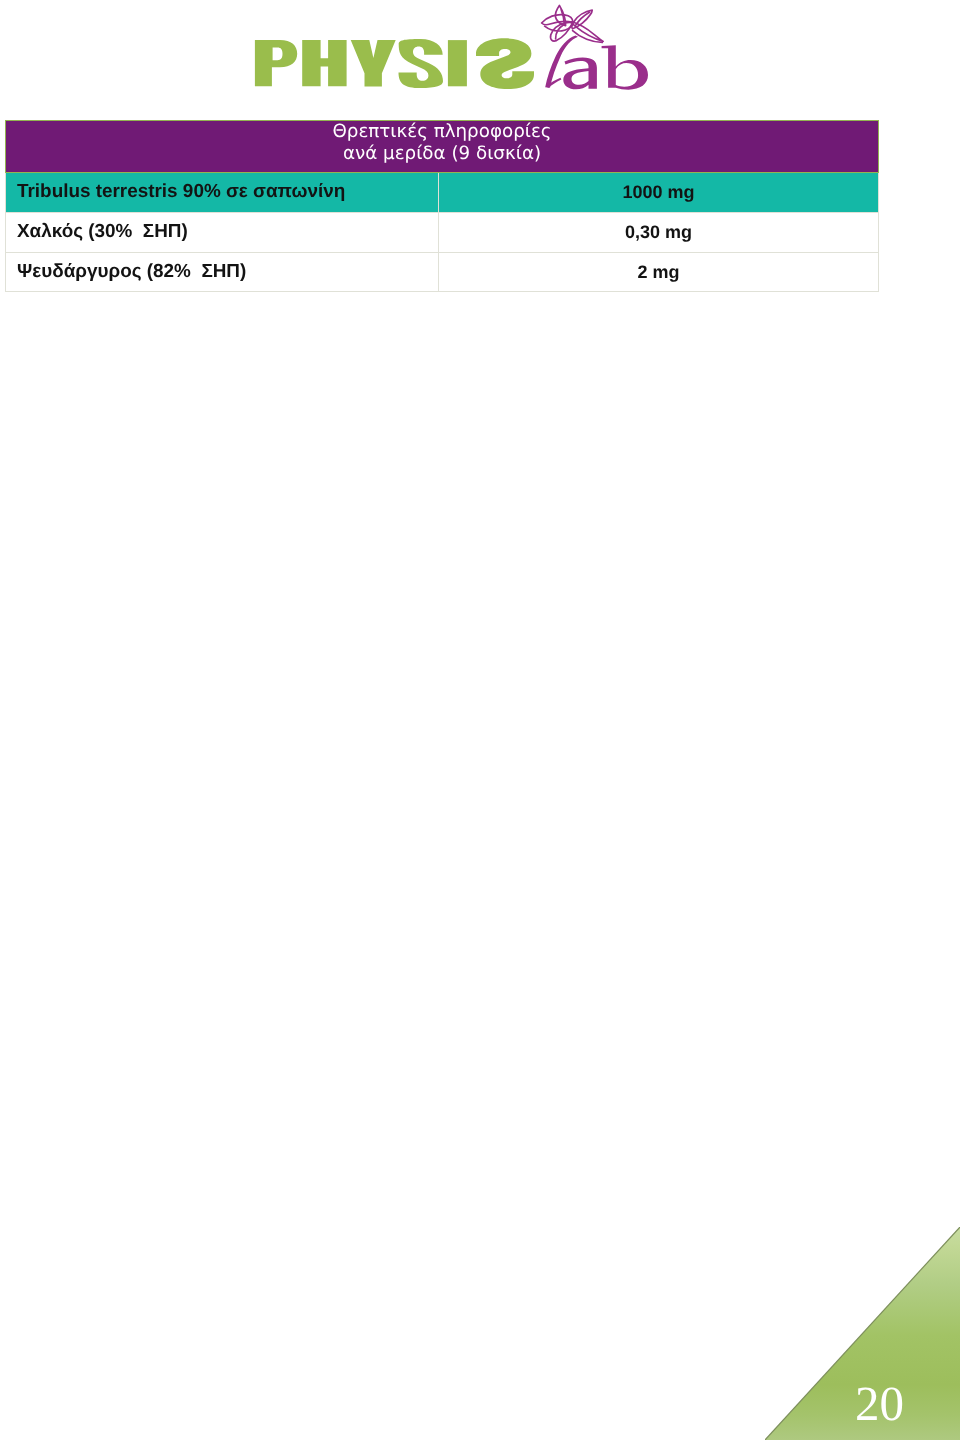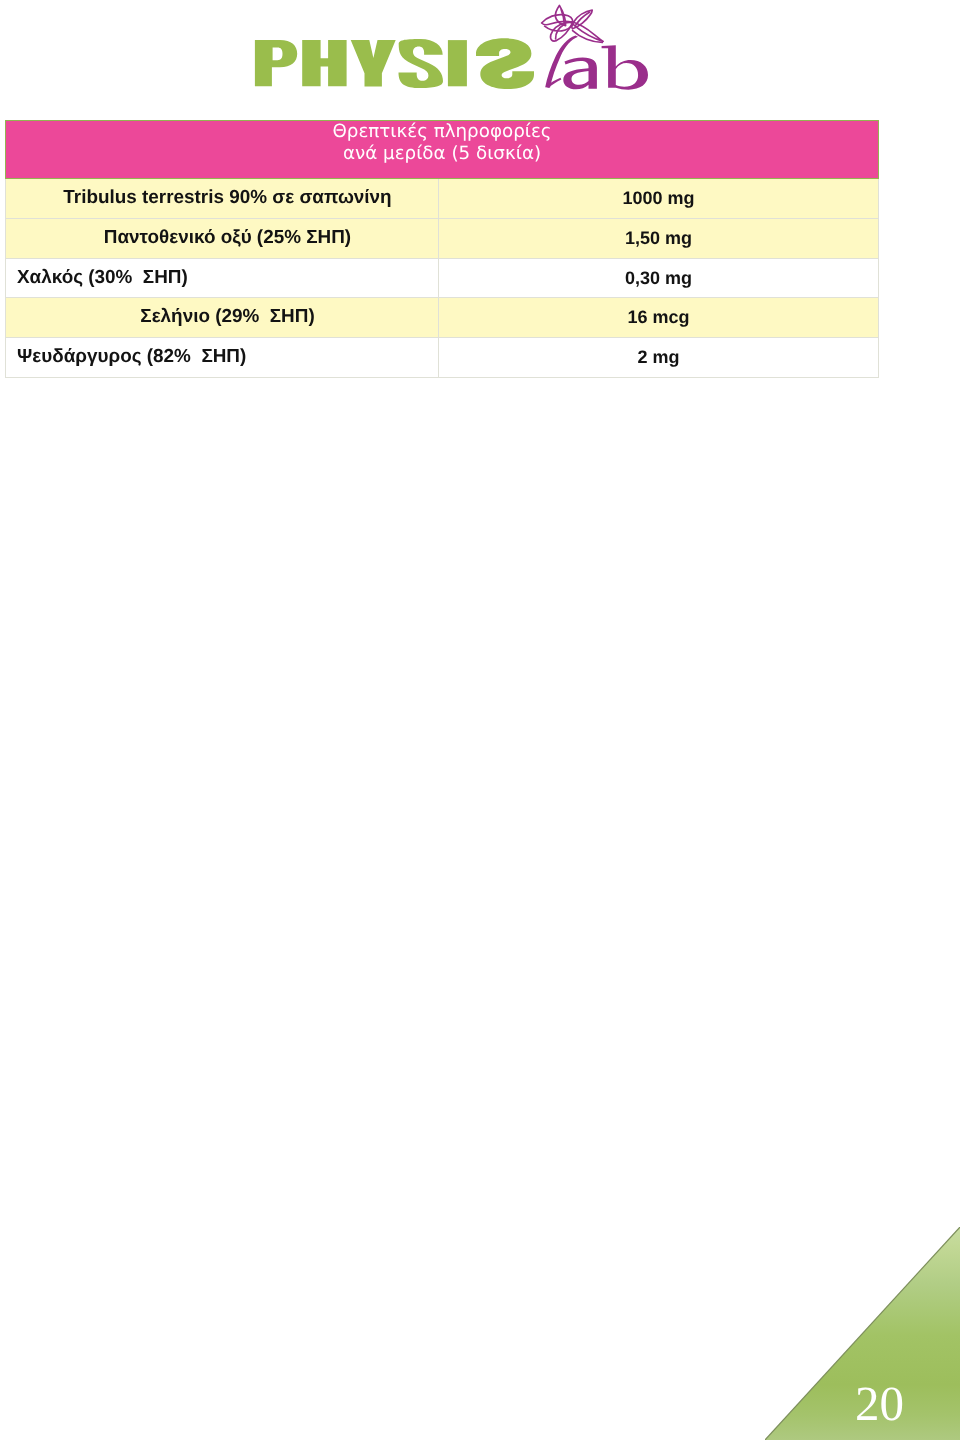"Θρεπτικές πληροφορίες" .nut-table td.hdr { background: #ec4899 -> #701a75; padding: 0 0 14px -> 0 0 8px }
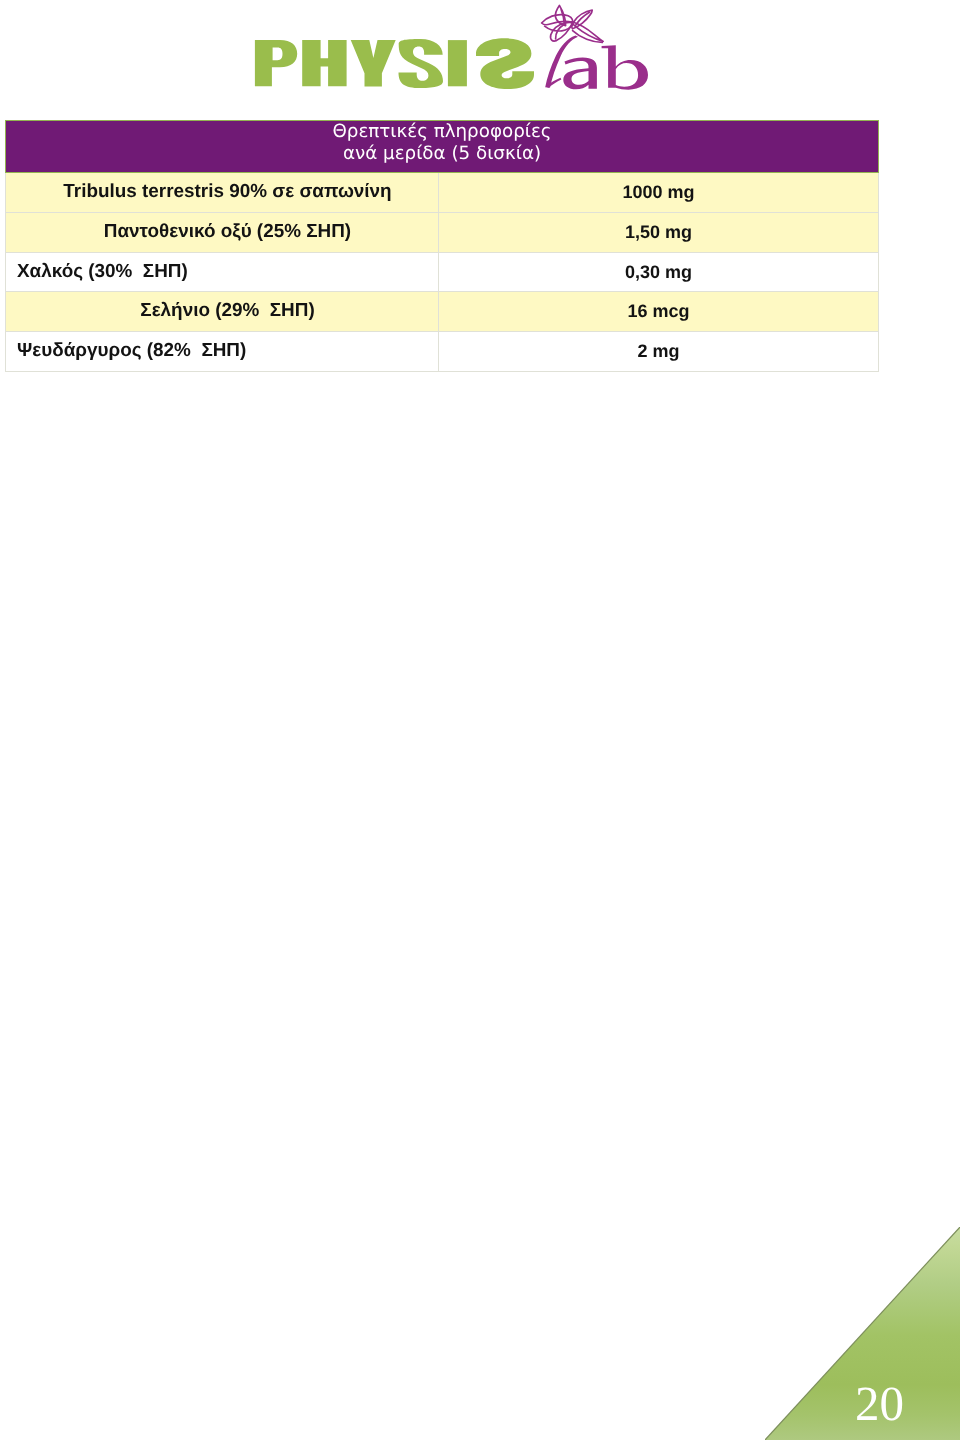"ανά μερίδα (5 δισκία)" div { text: 5 -> 9 }
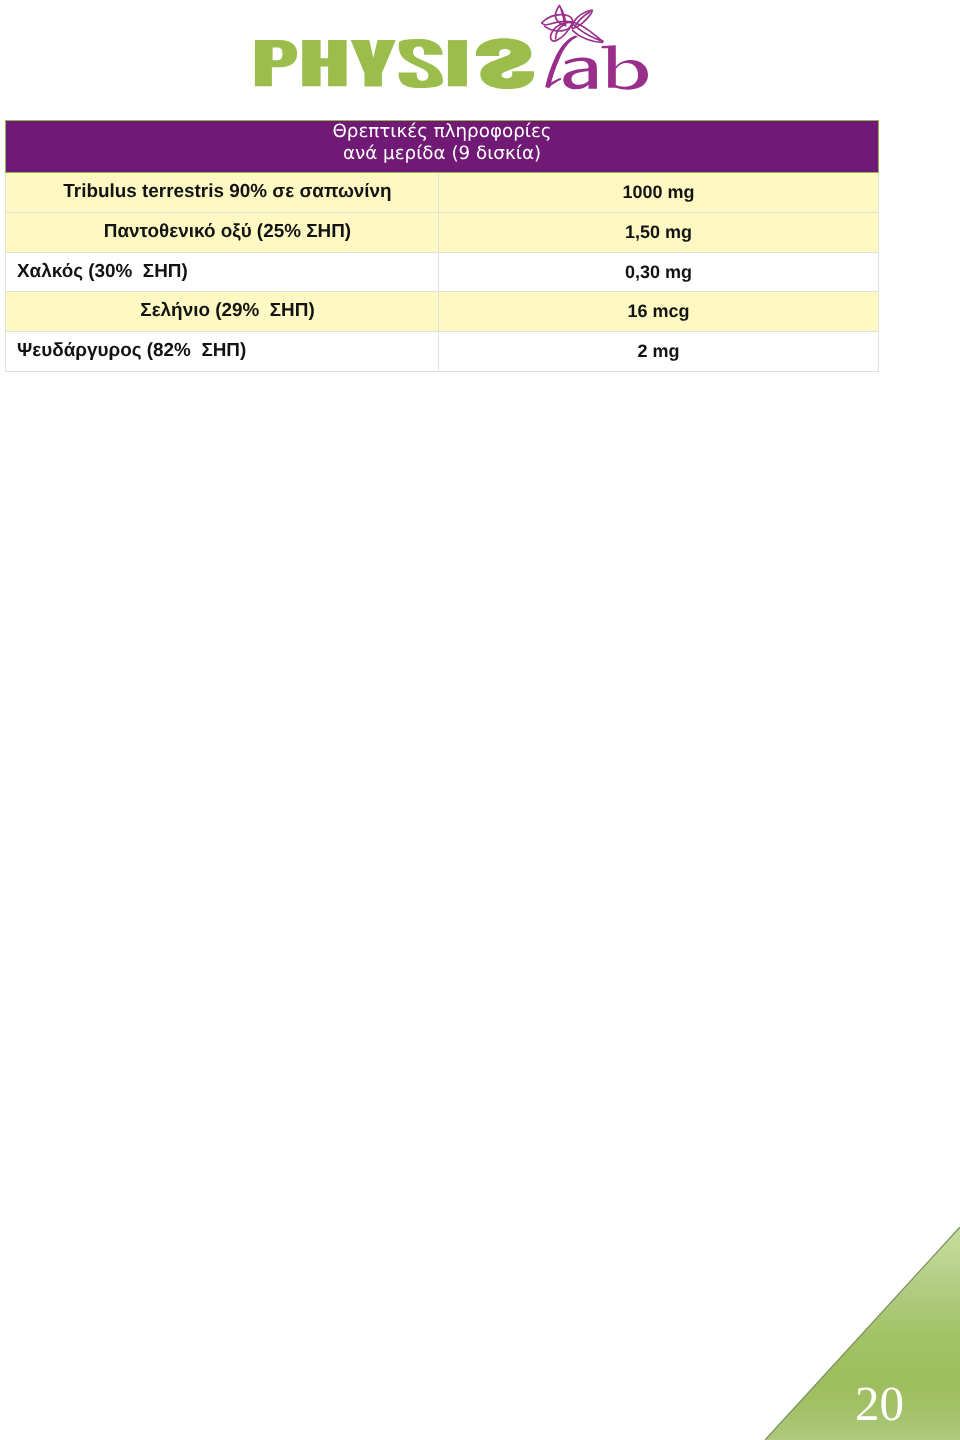"Tribulus terrestris 90% σε σαπωνίνη" .nut-table td.shade { background: #fef9c3 -> #14b8a6; text-align: center -> none }
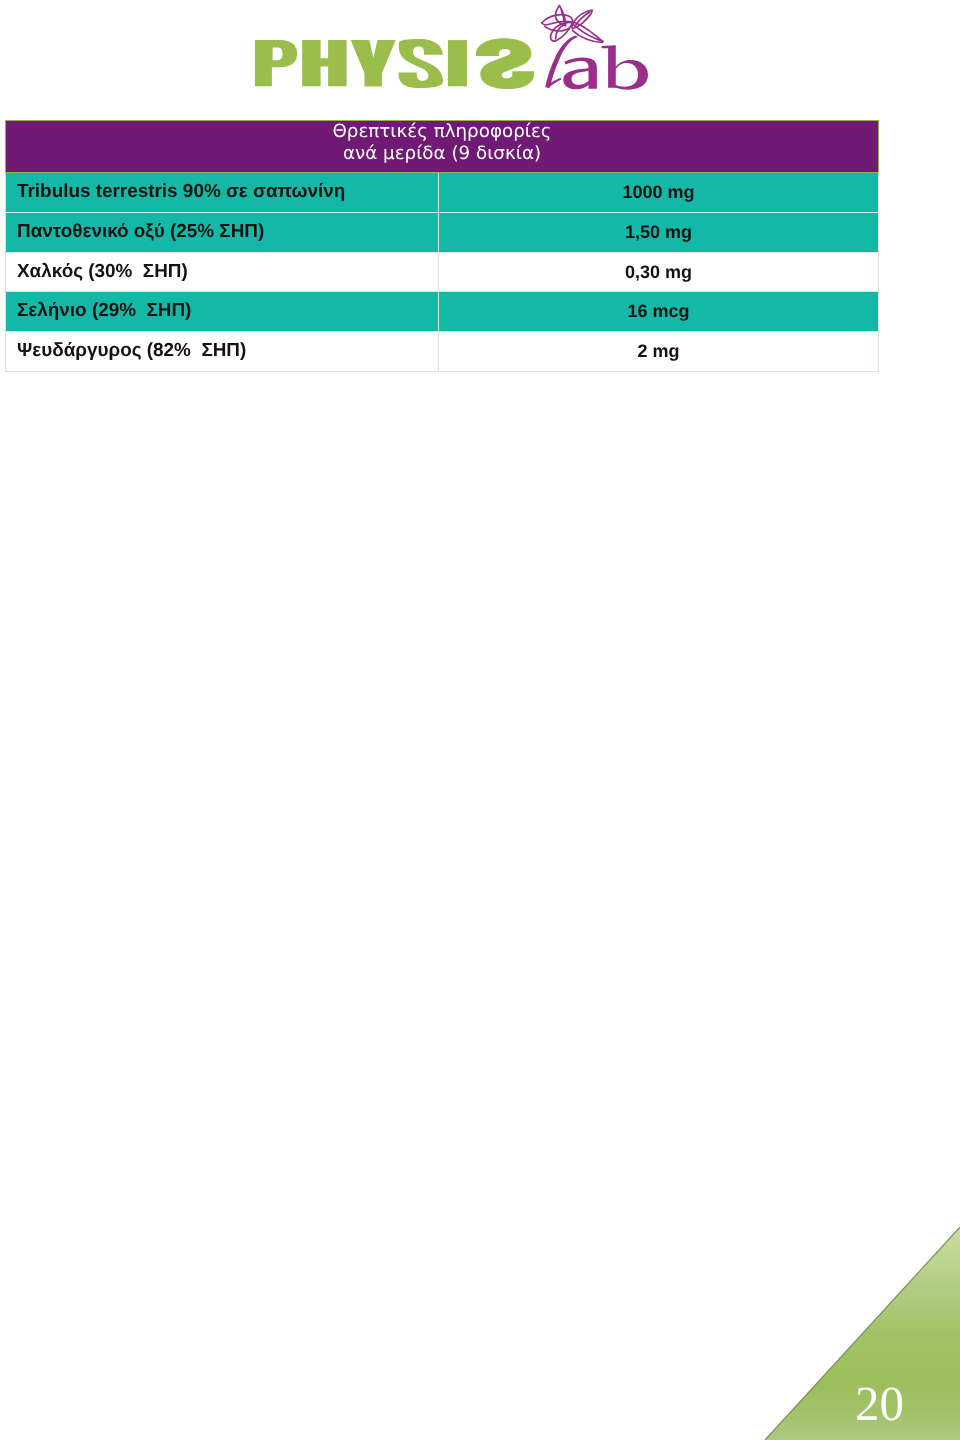"Παντοθενικό οξύ (25% ΣΗΠ)" tr { html: <tr> <td>Παντοθενικό οξύ (25% ΣΗΠ)</td> <td>1,50 mg</td> </tr> -> none }
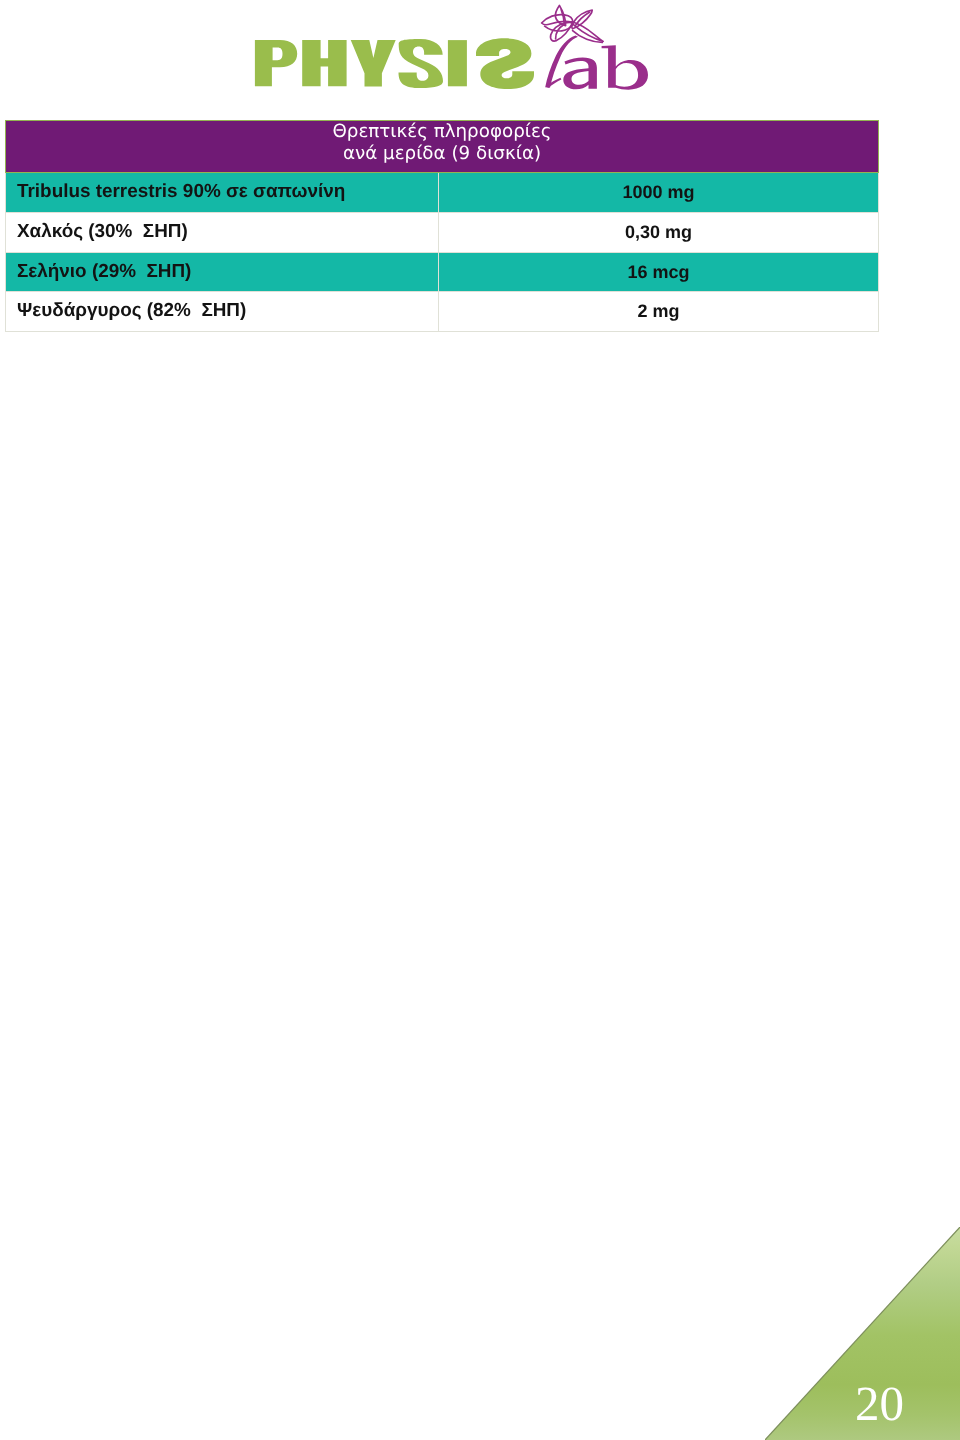"Σελήνιο (29% ΣΗΠ)" tr { html: <tr> <td>Σελήνιο (29% ΣΗΠ)</td> <td>16 mcg</td> </tr> -> none }
